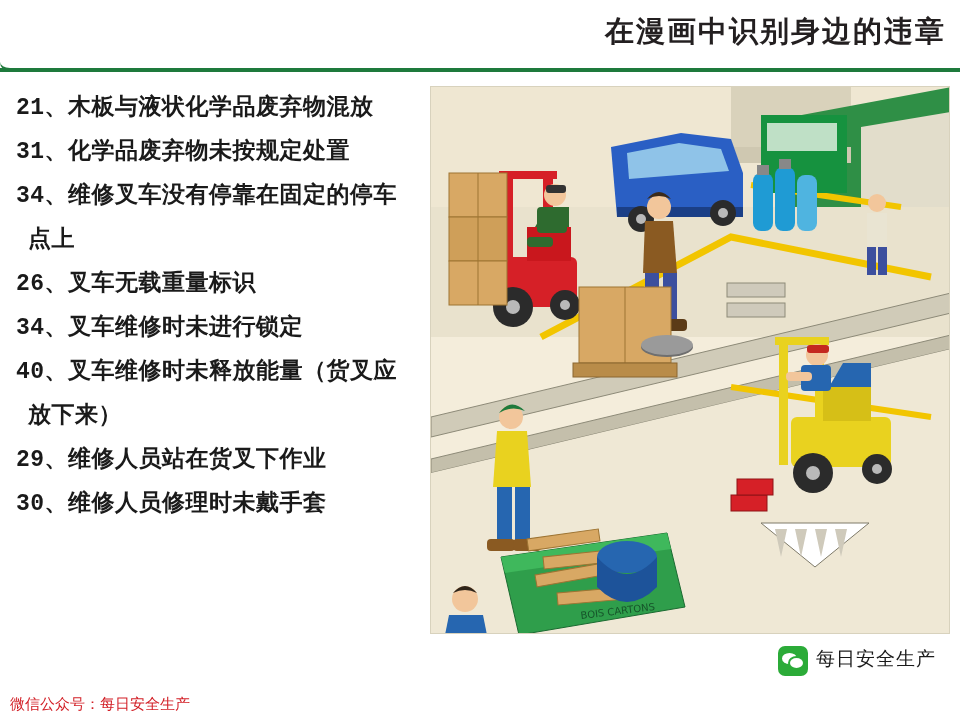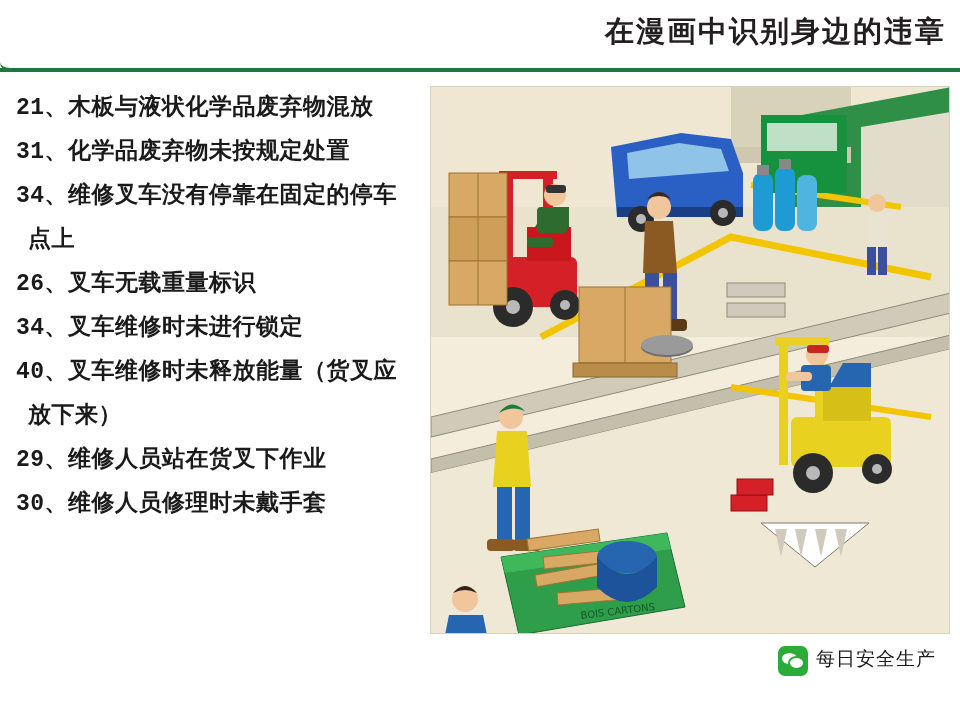"微信公众号：每日安全生产" div.footer-bar { html: none -> <div> <div>微信公众号：每日安全生产</div> </div> }
